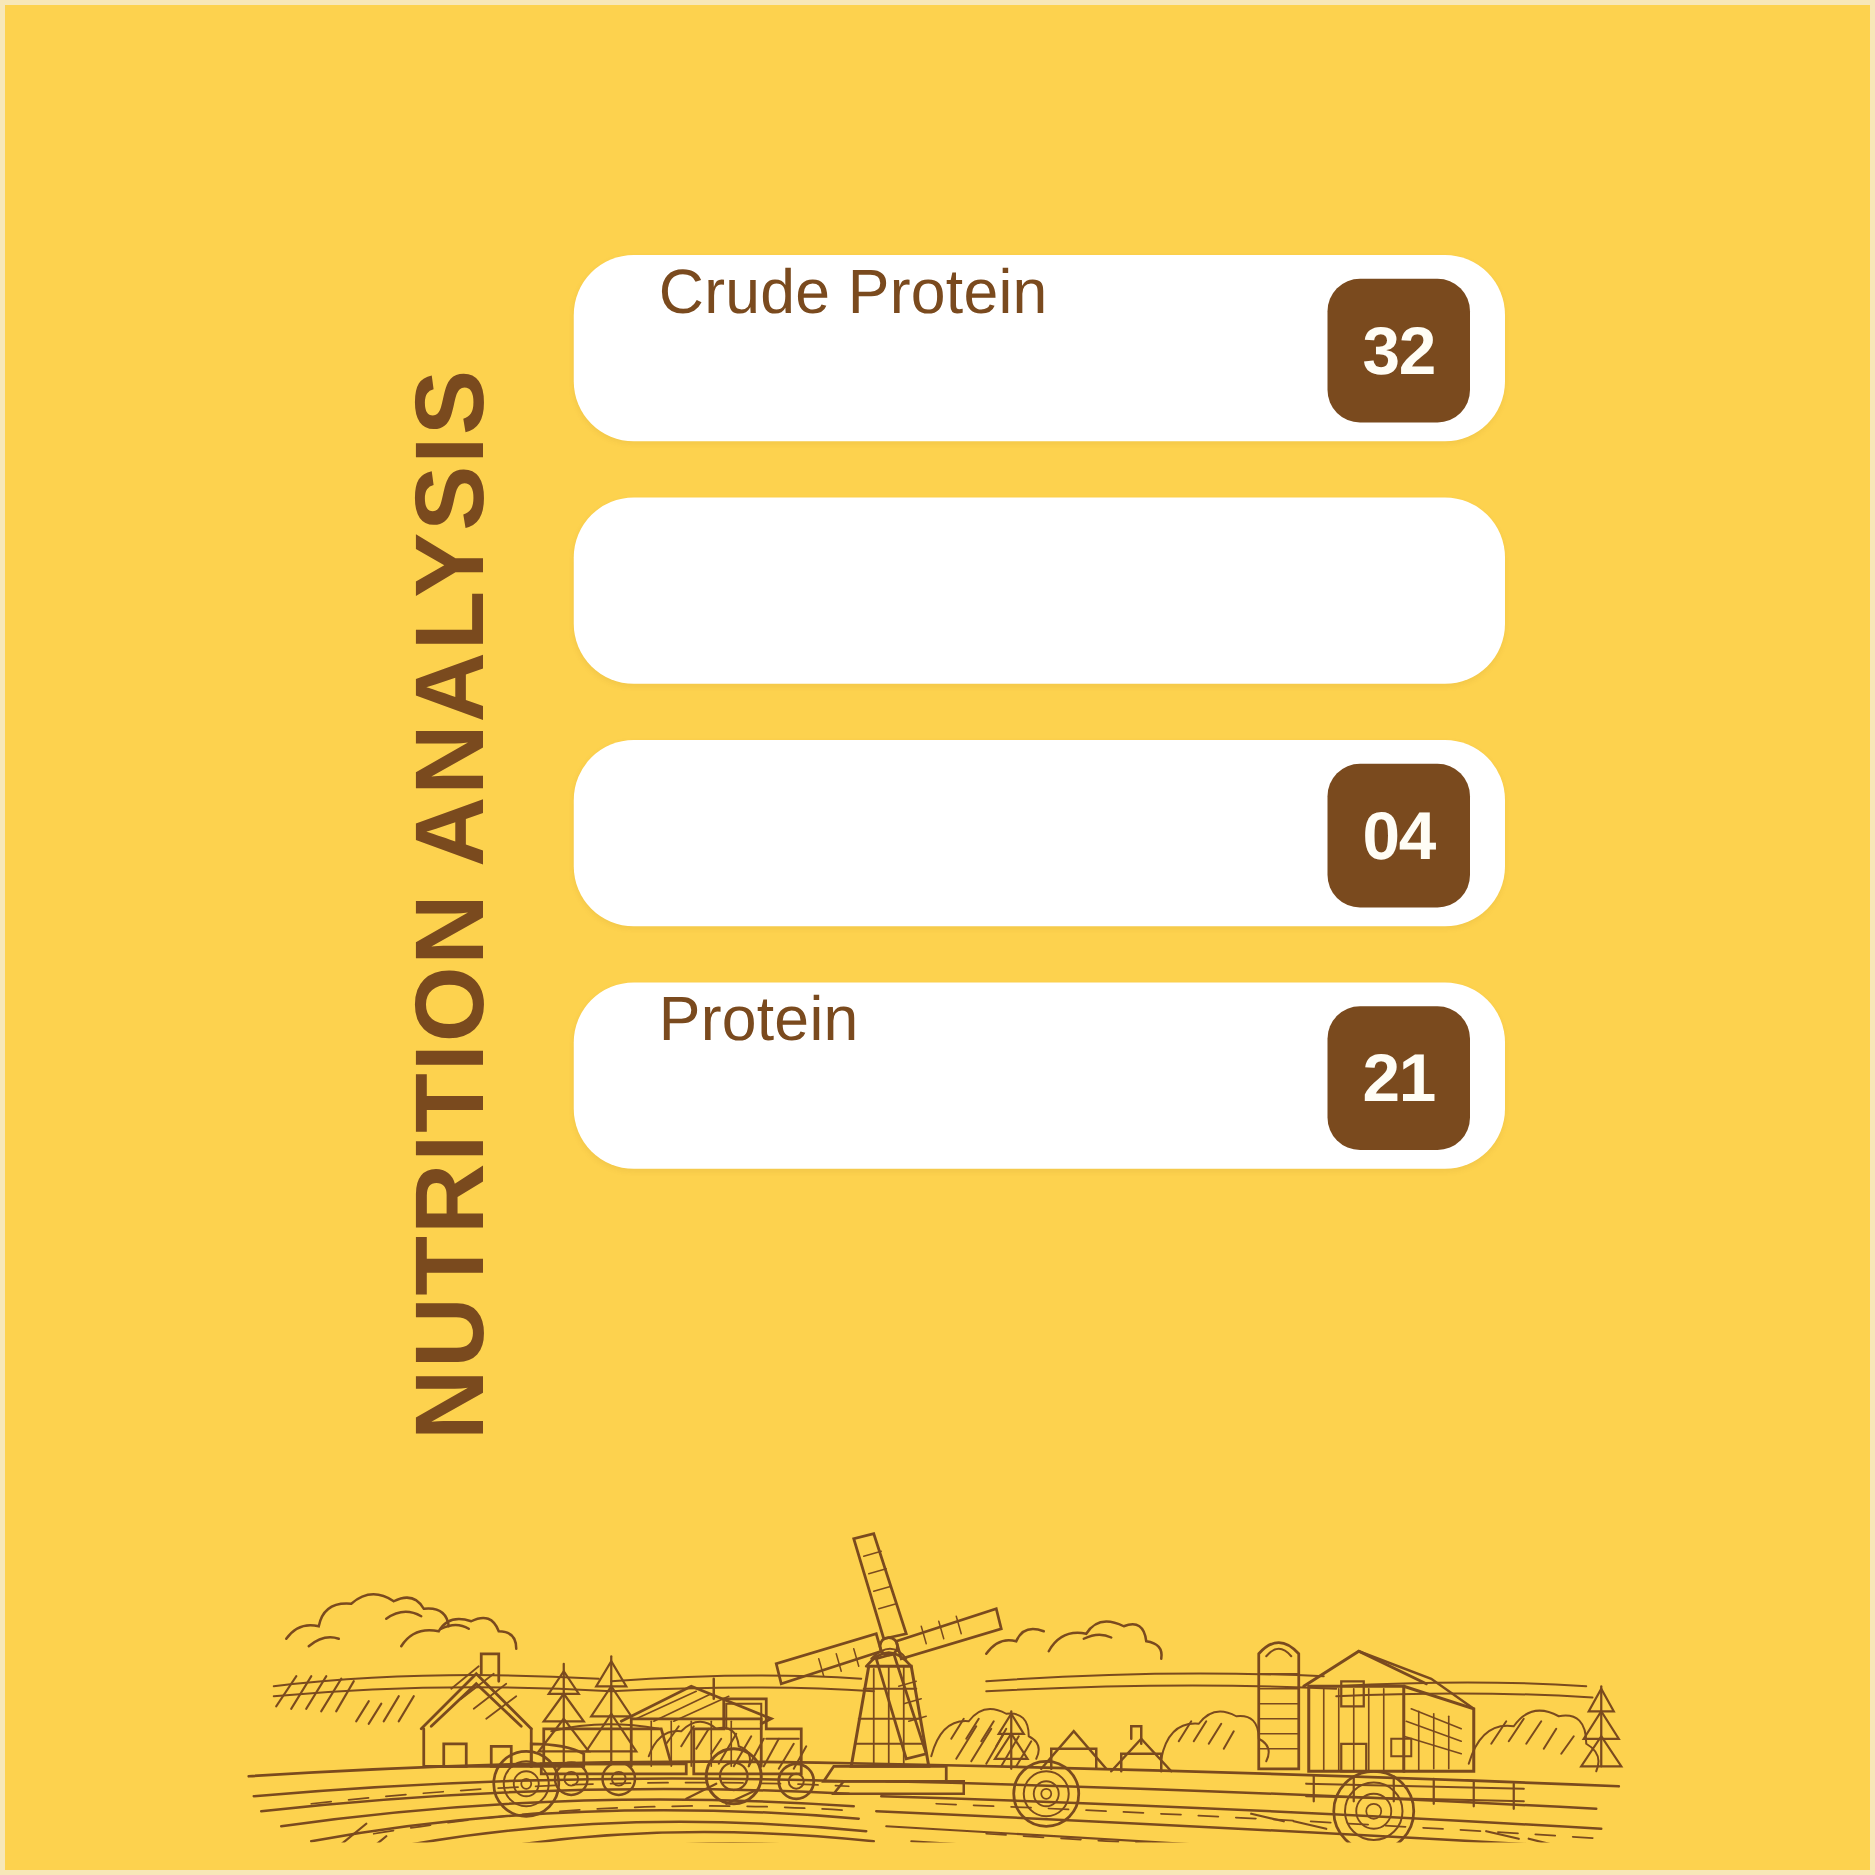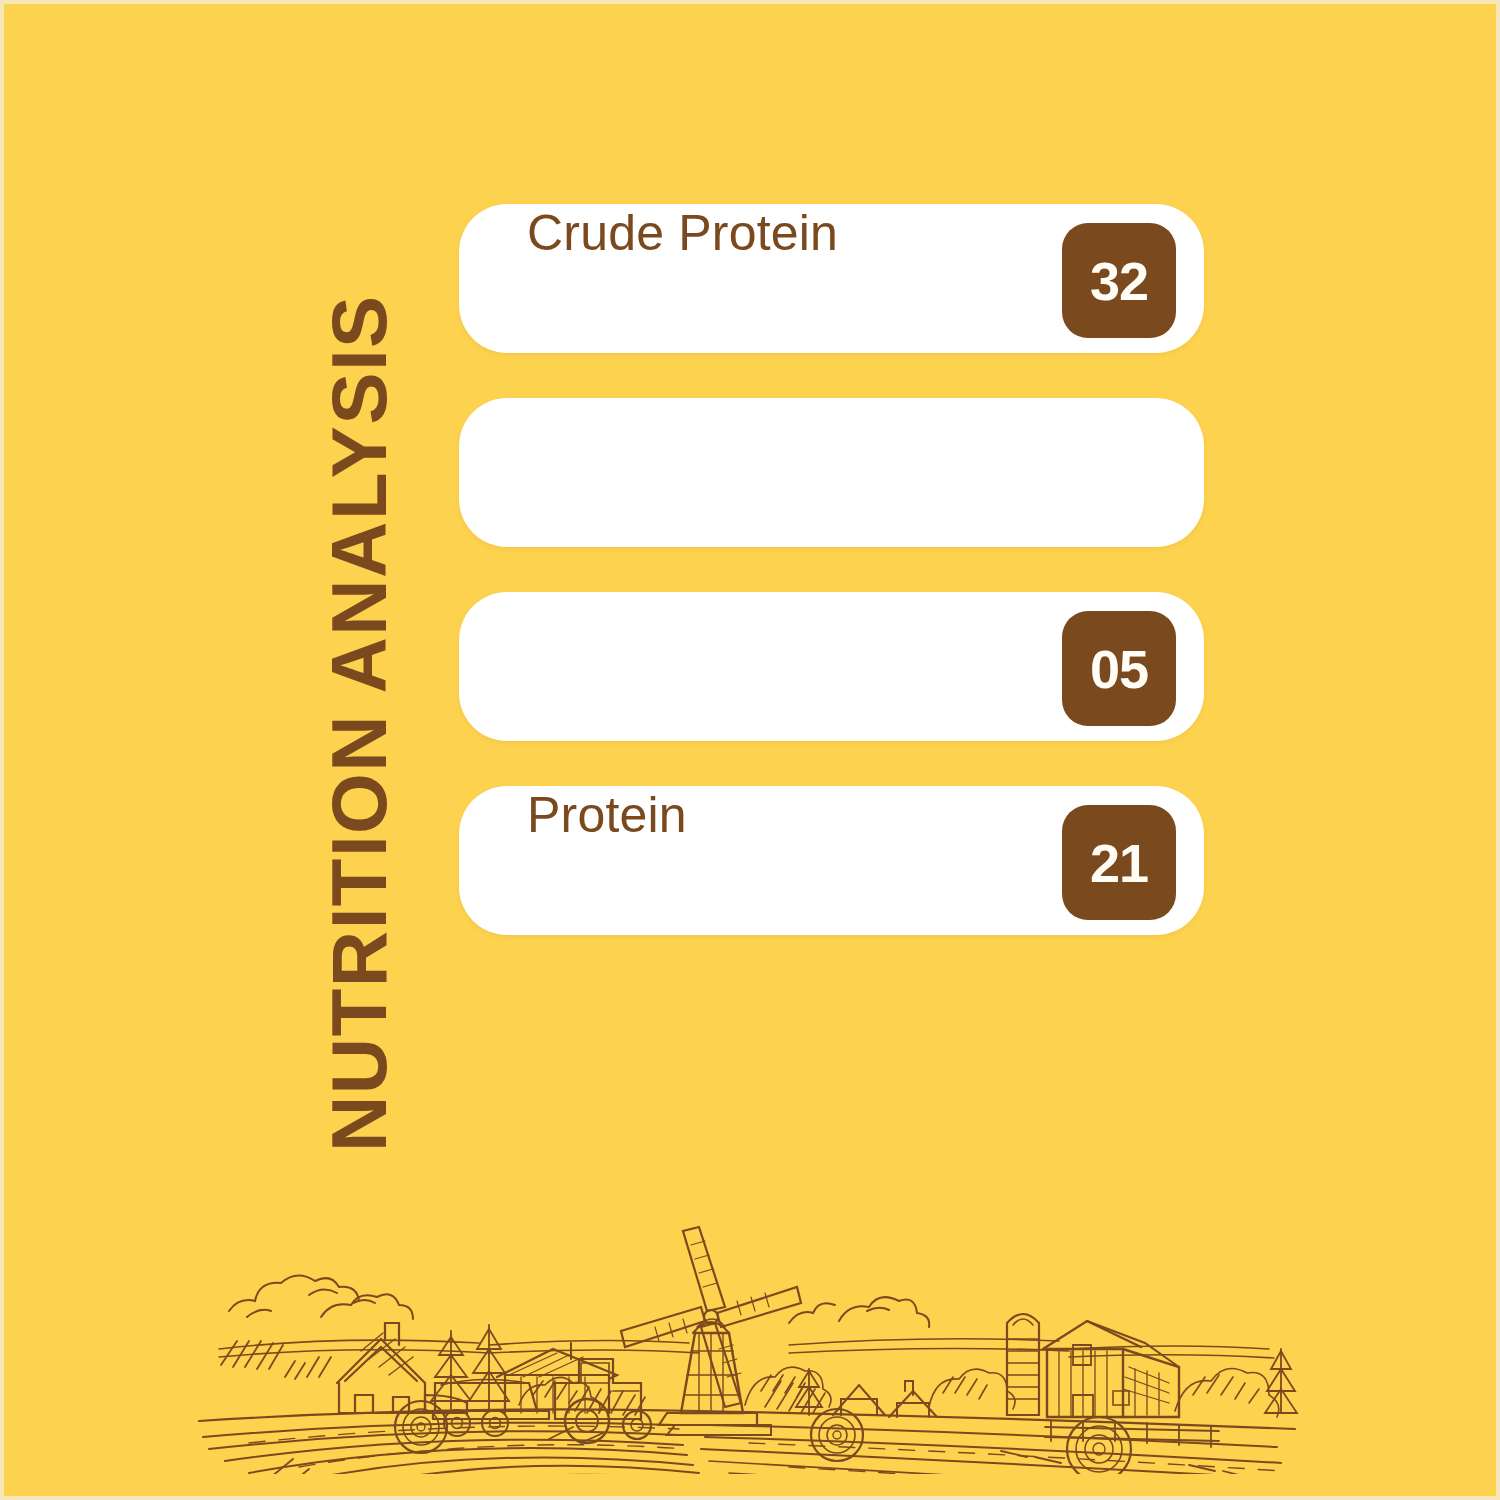"05" span.badge-value { text: 05 -> 04 }
